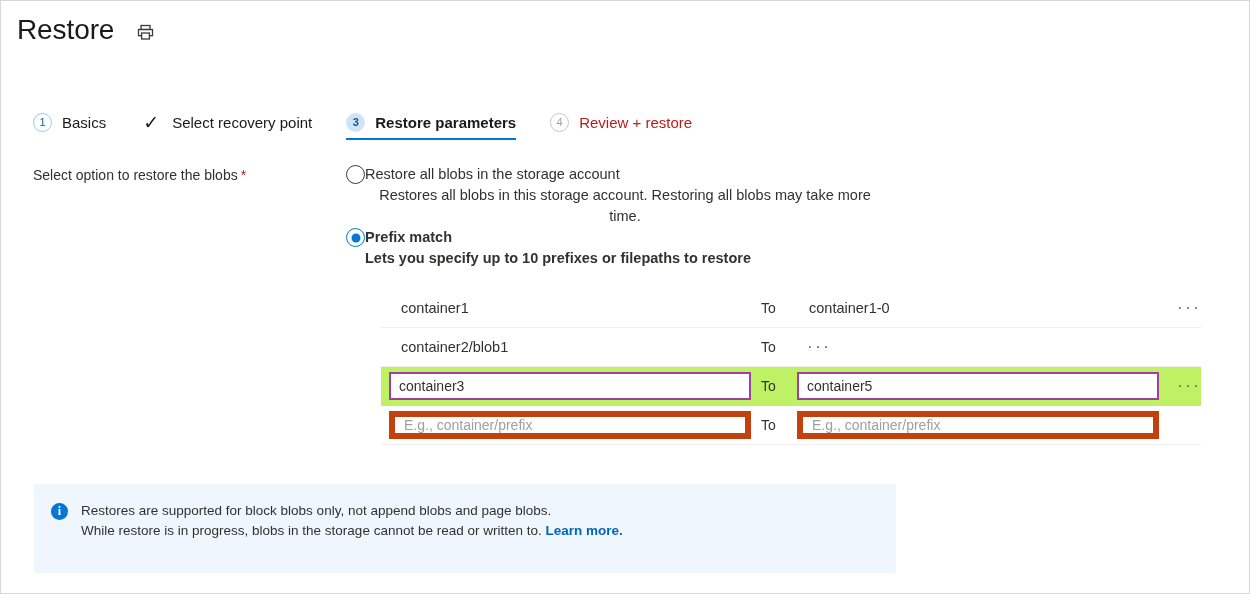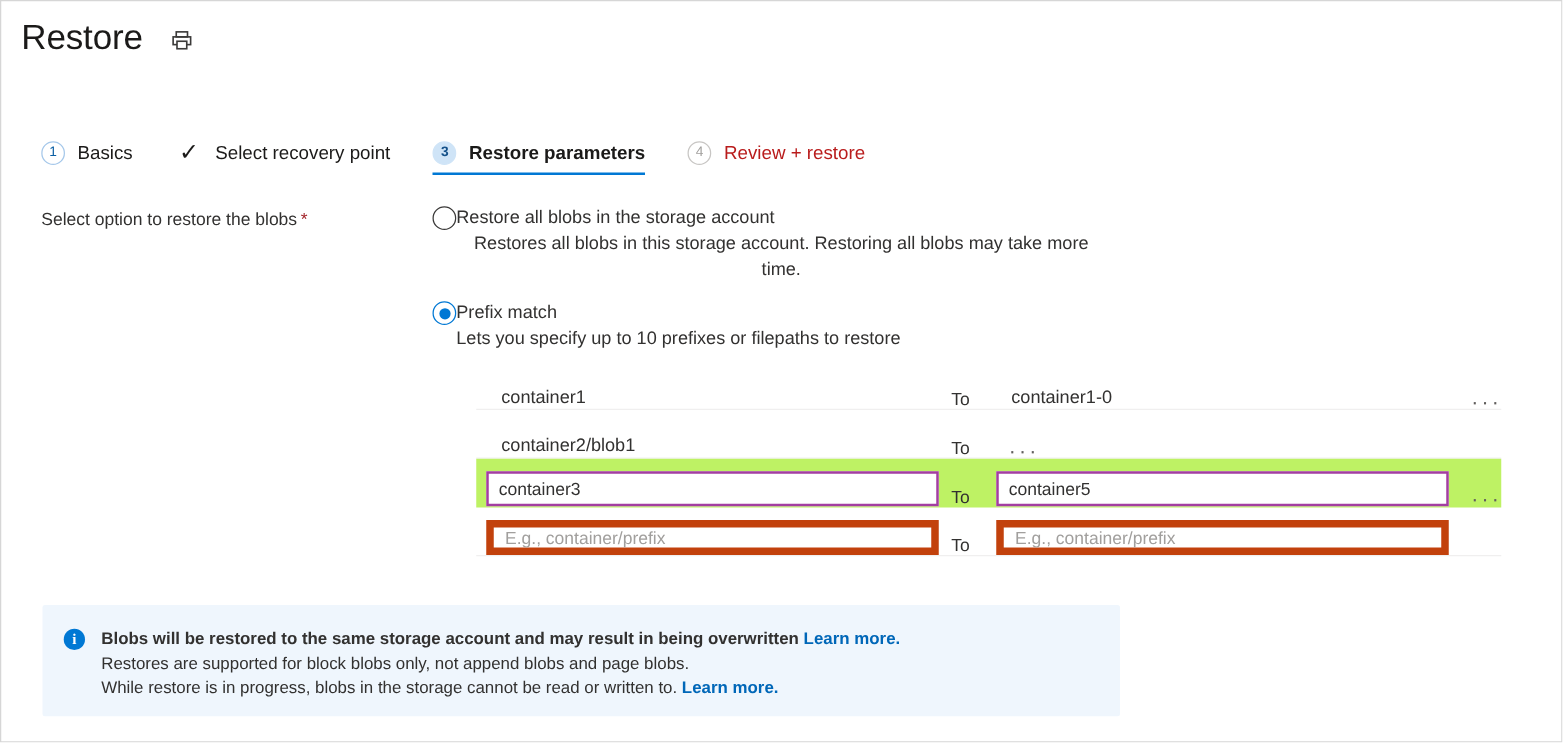"Prefix match" .option + .option { font-weight: none -> bold; margin-top: 13px -> none }
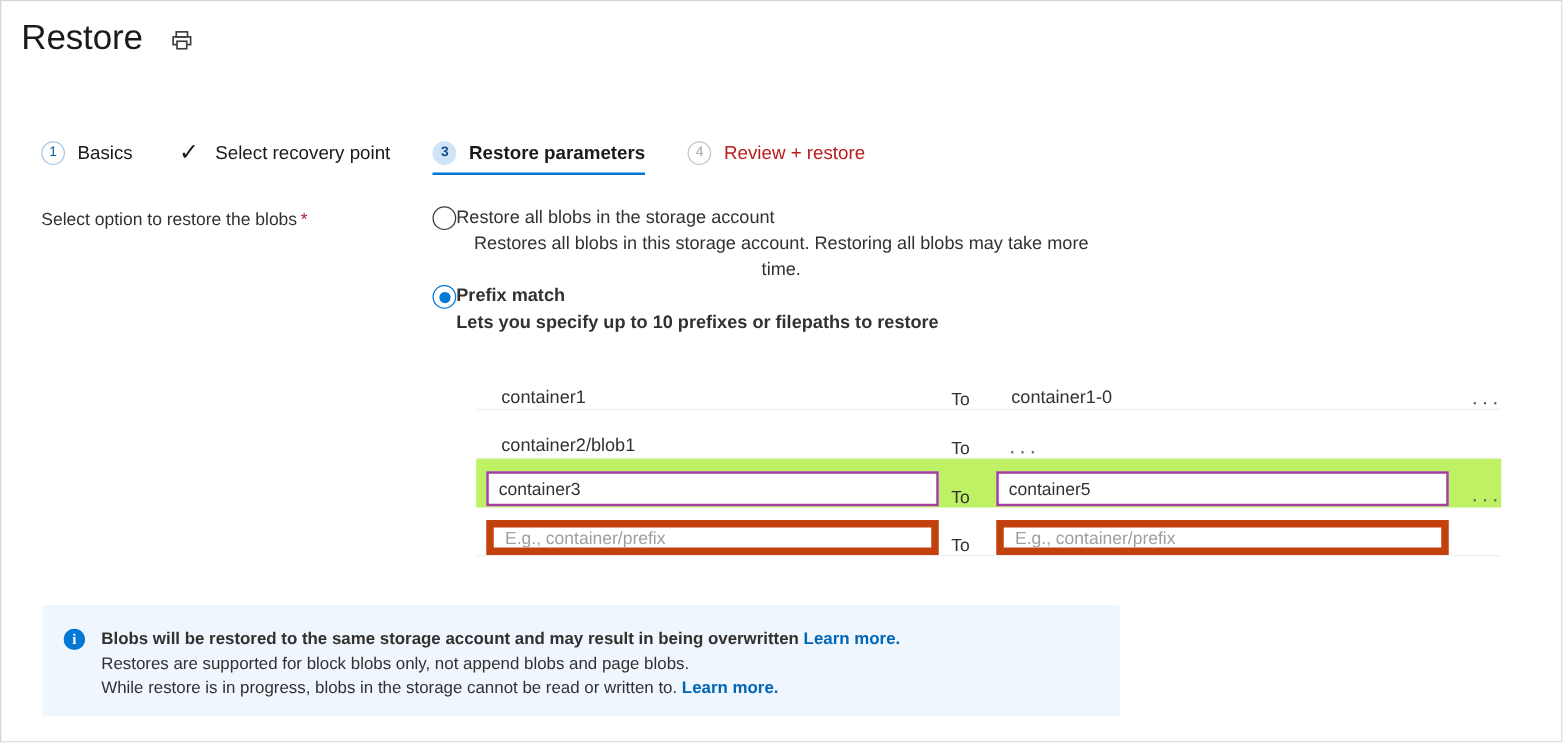"container1" .prow { align-items: flex-end -> center }
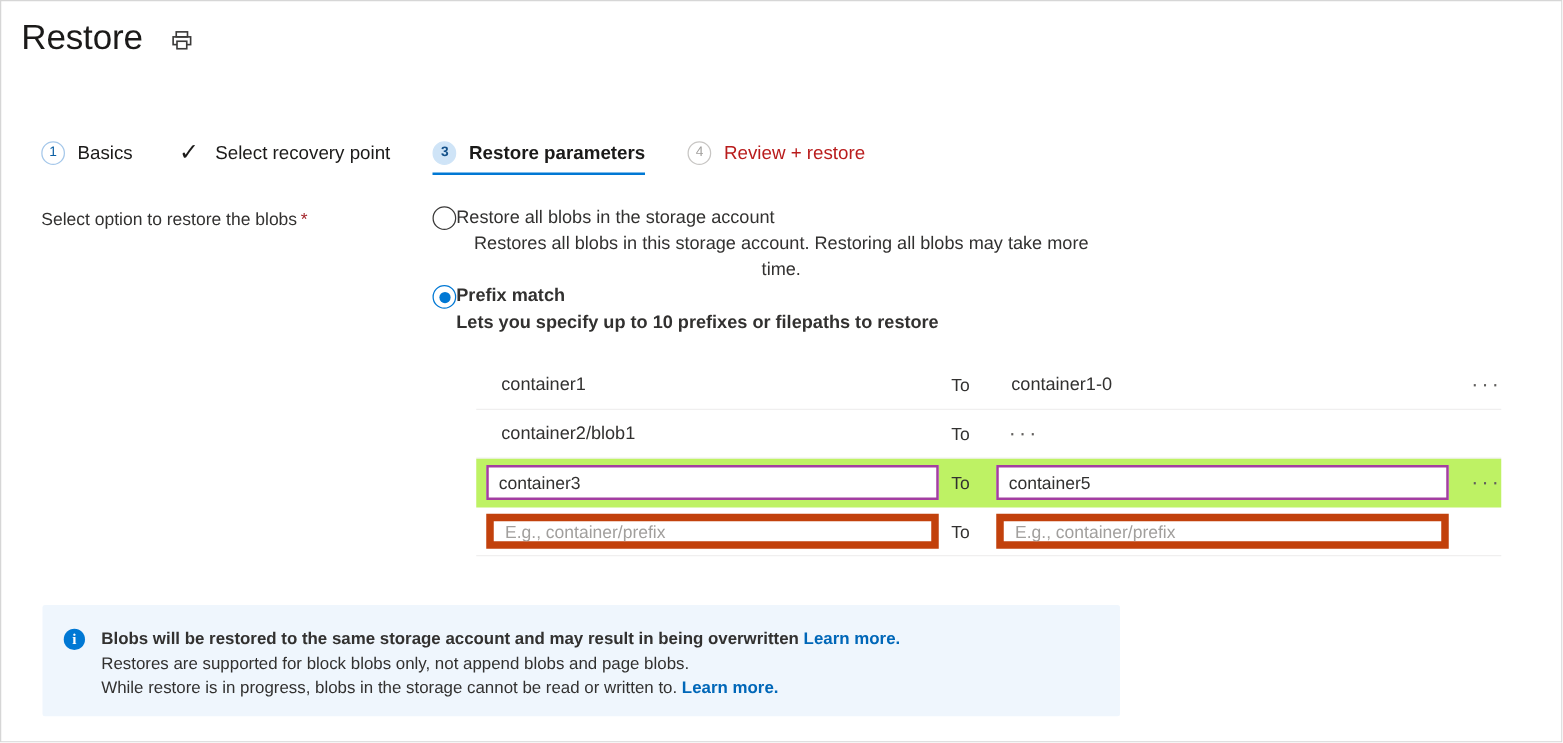"Blobs will be restored to" div.banner-line1 { html: <div> <span>Blobs will be restored to the same storage account and may result in being overwritten </span><a>Learn more.</a> </div> -> none }
